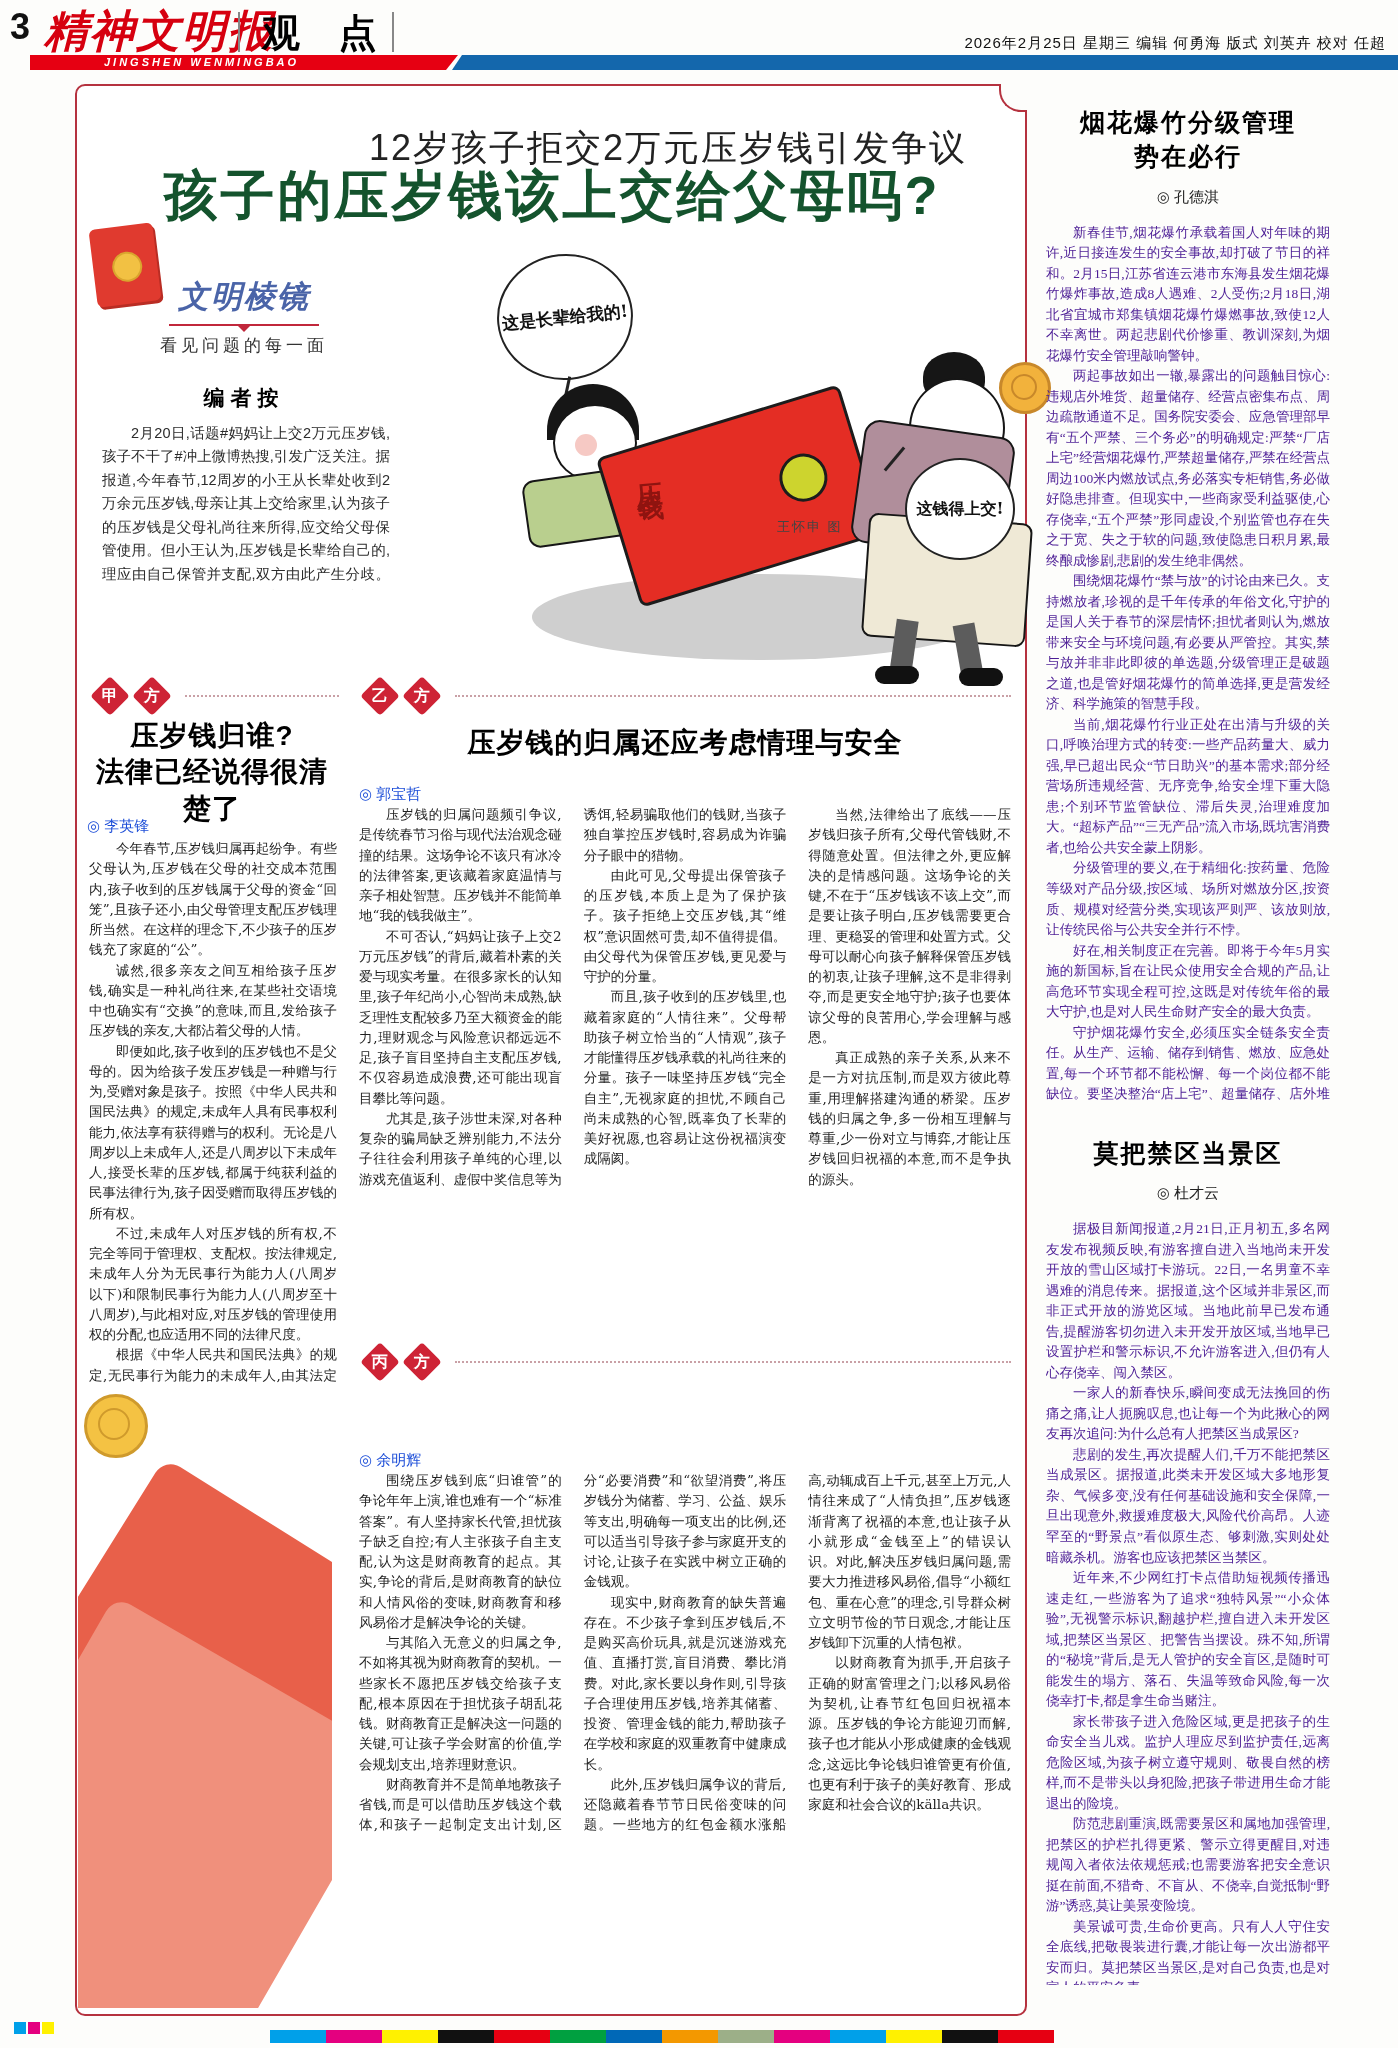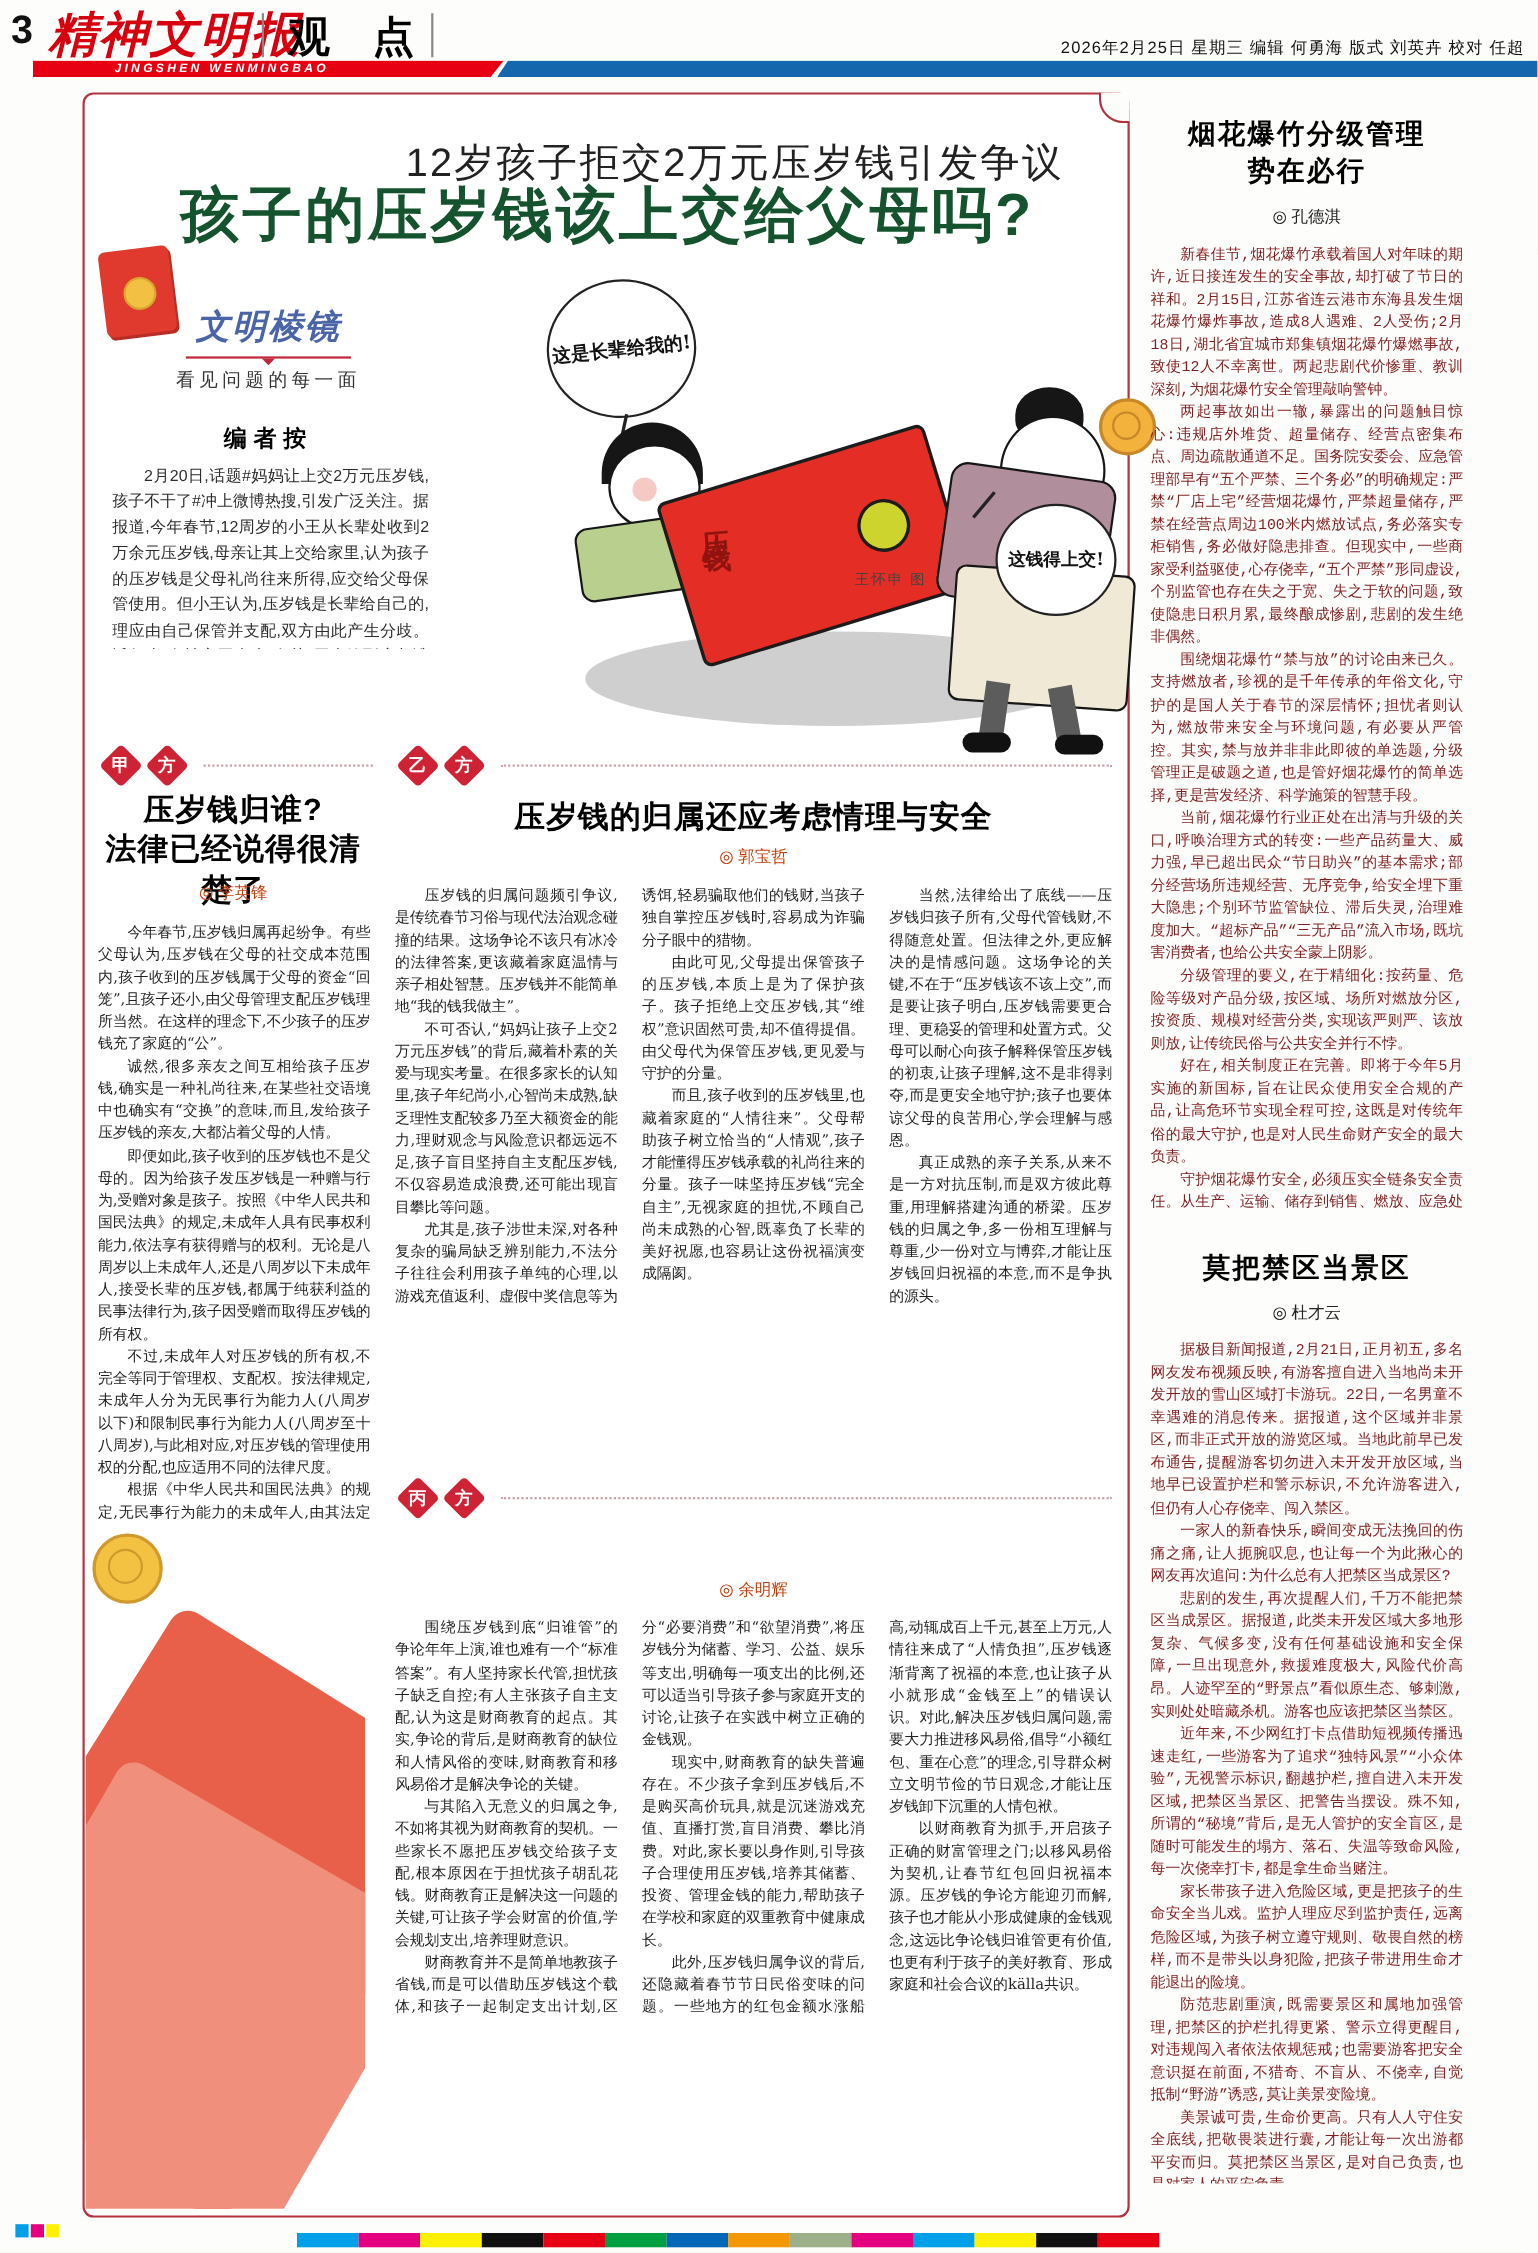"新春佳节,烟花爆竹承载着国人对年味的期许,近日接连发生的安全事故,却打破了节日的" .sb-body { color: #7f1d1d -> #4c1d95; font-family: Liberation Mono, monospace -> Liberation Serif, serif }
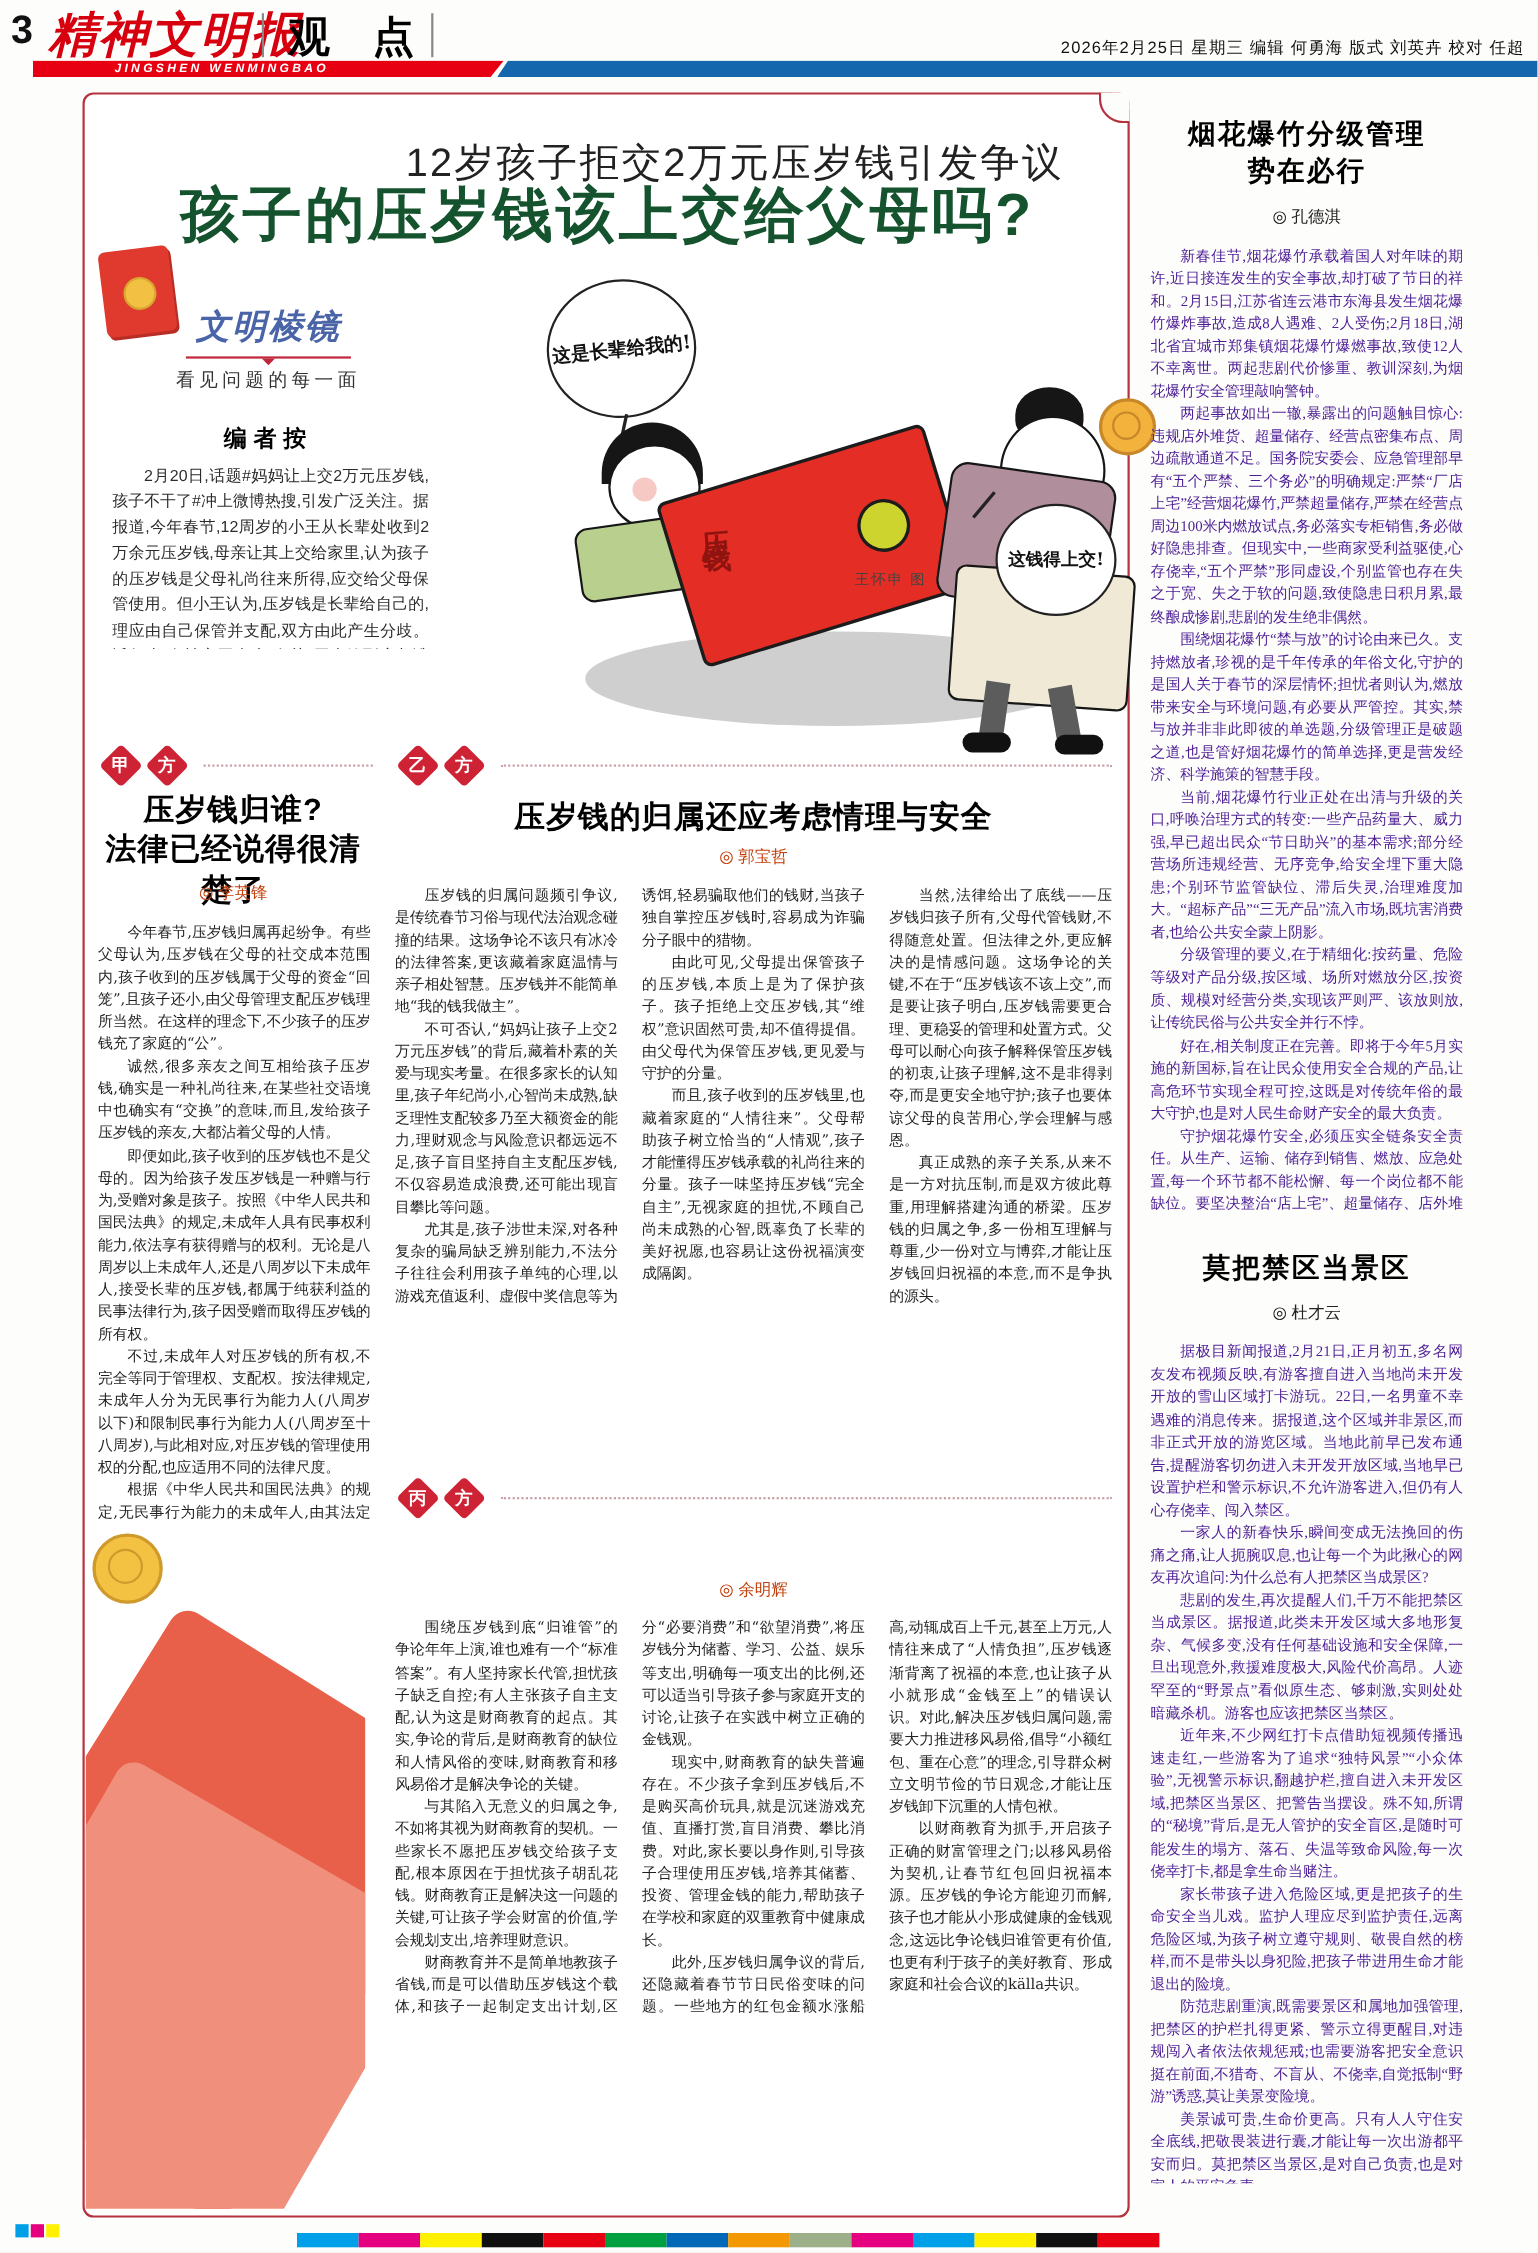"◎ 郭宝哲" .byline { color: #c2410c -> #1d4ed8; margin-top: none -> 15px; text-align: center -> left }
